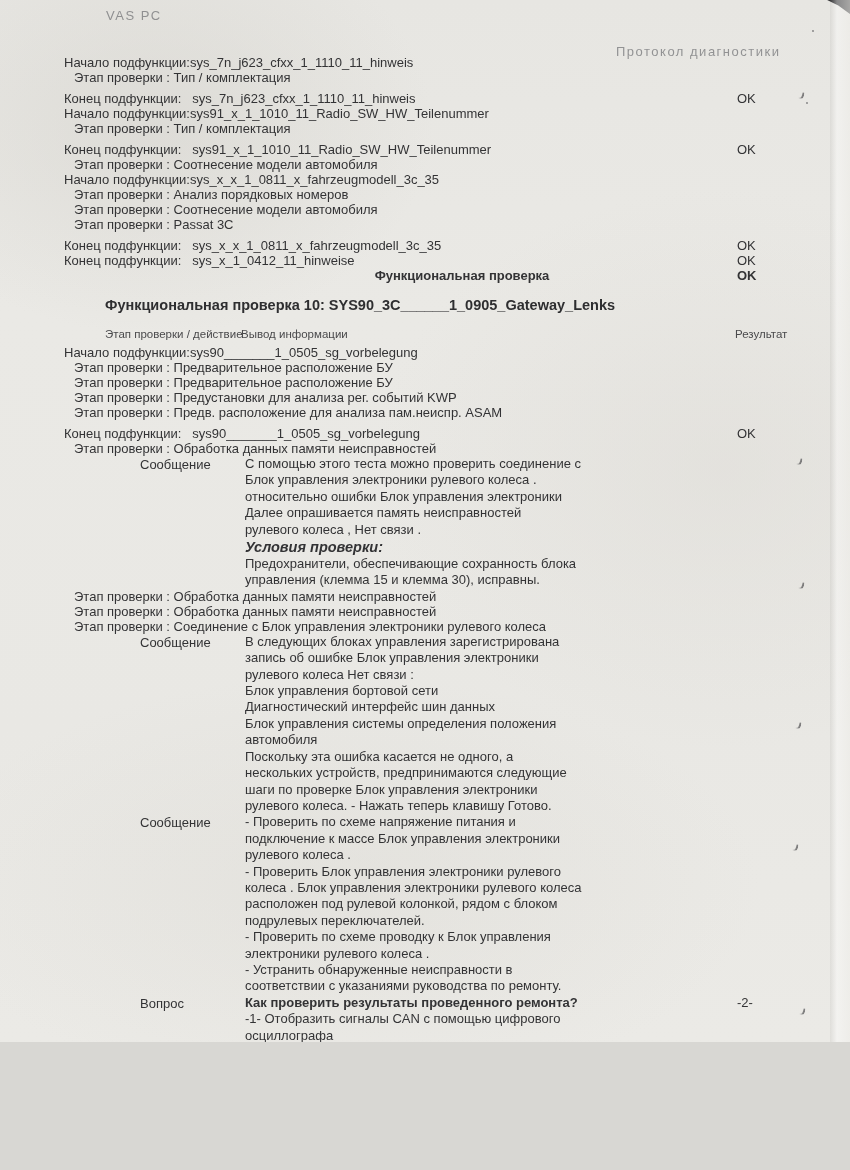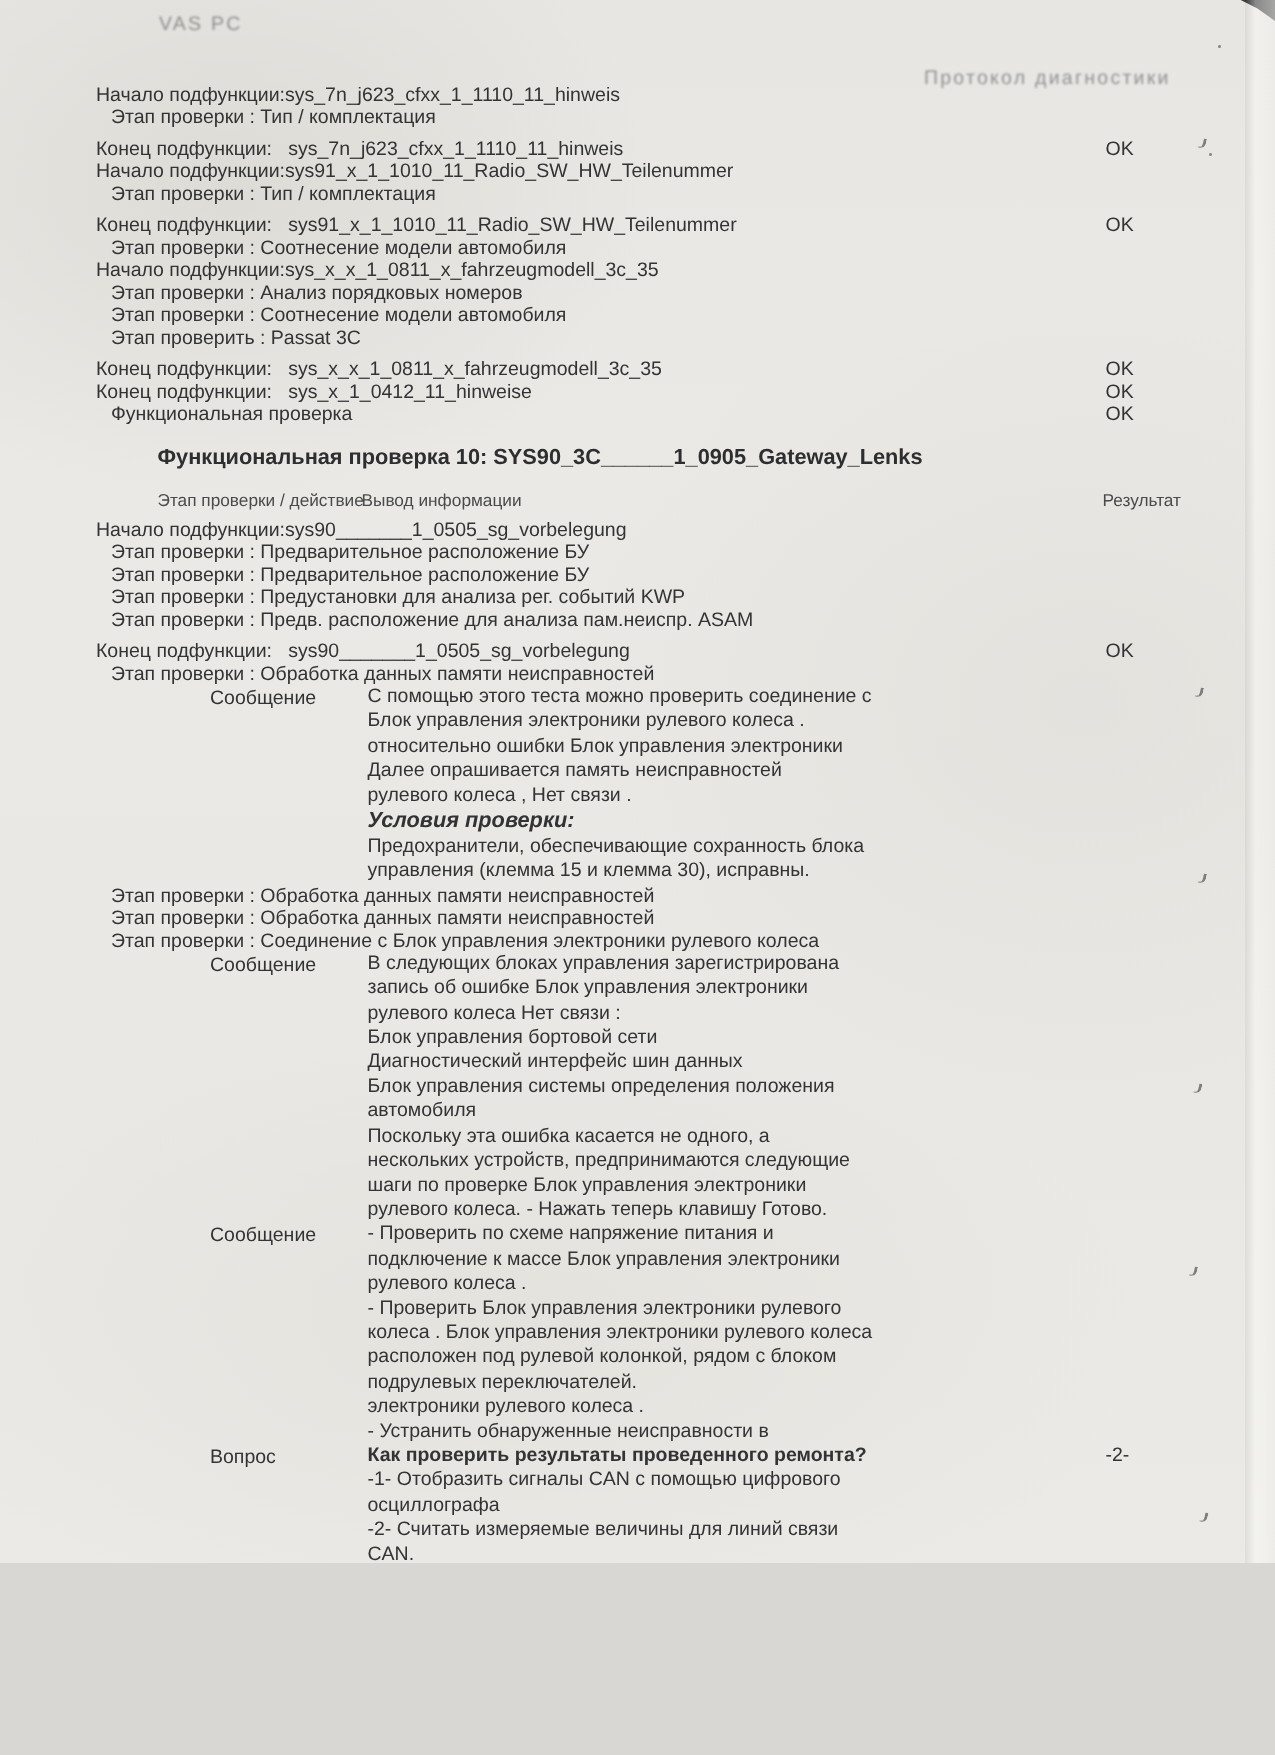"Этап проверить : Passat 3C" span.row-text { text: проверить -> проверки }
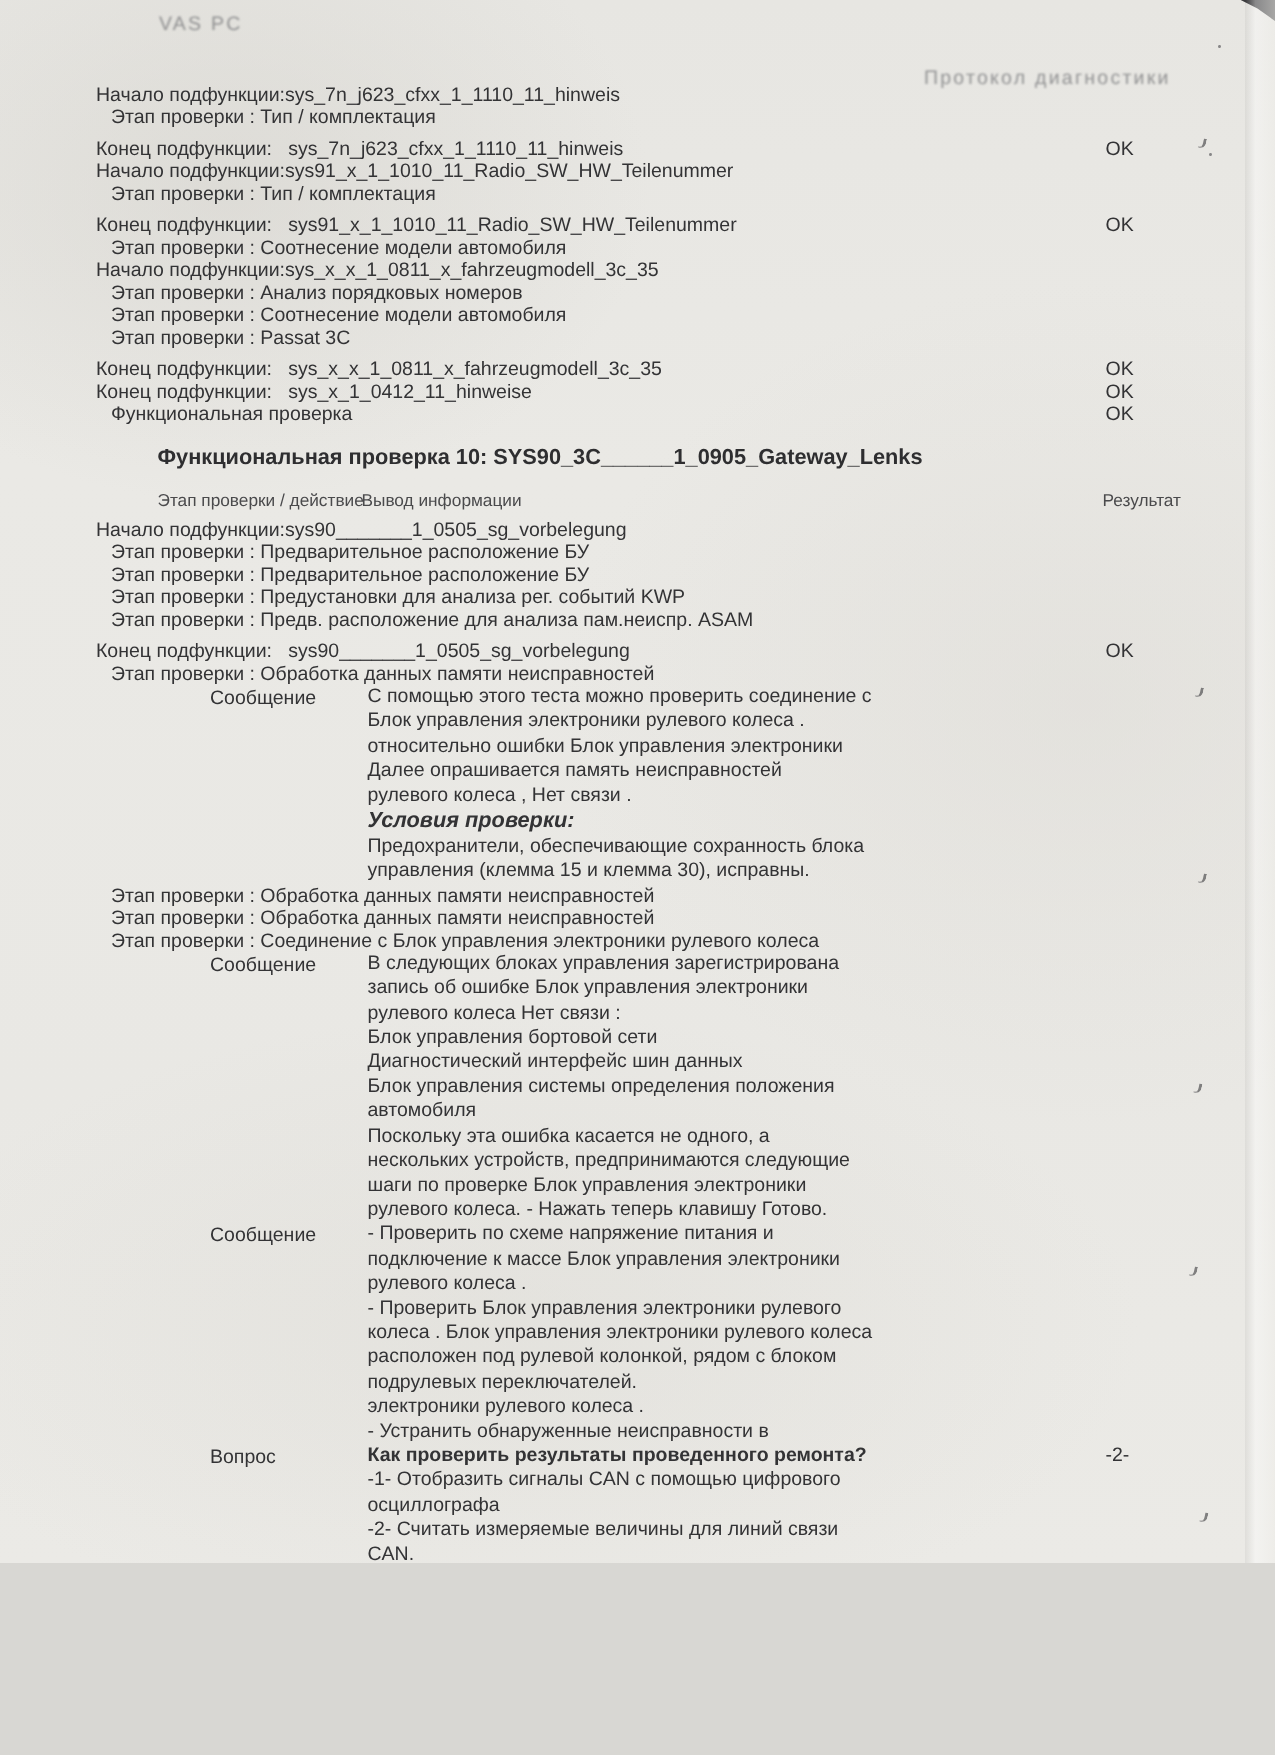"Функциональная проверка" .row.b { font-weight: normal -> bold; text-align: none -> center }
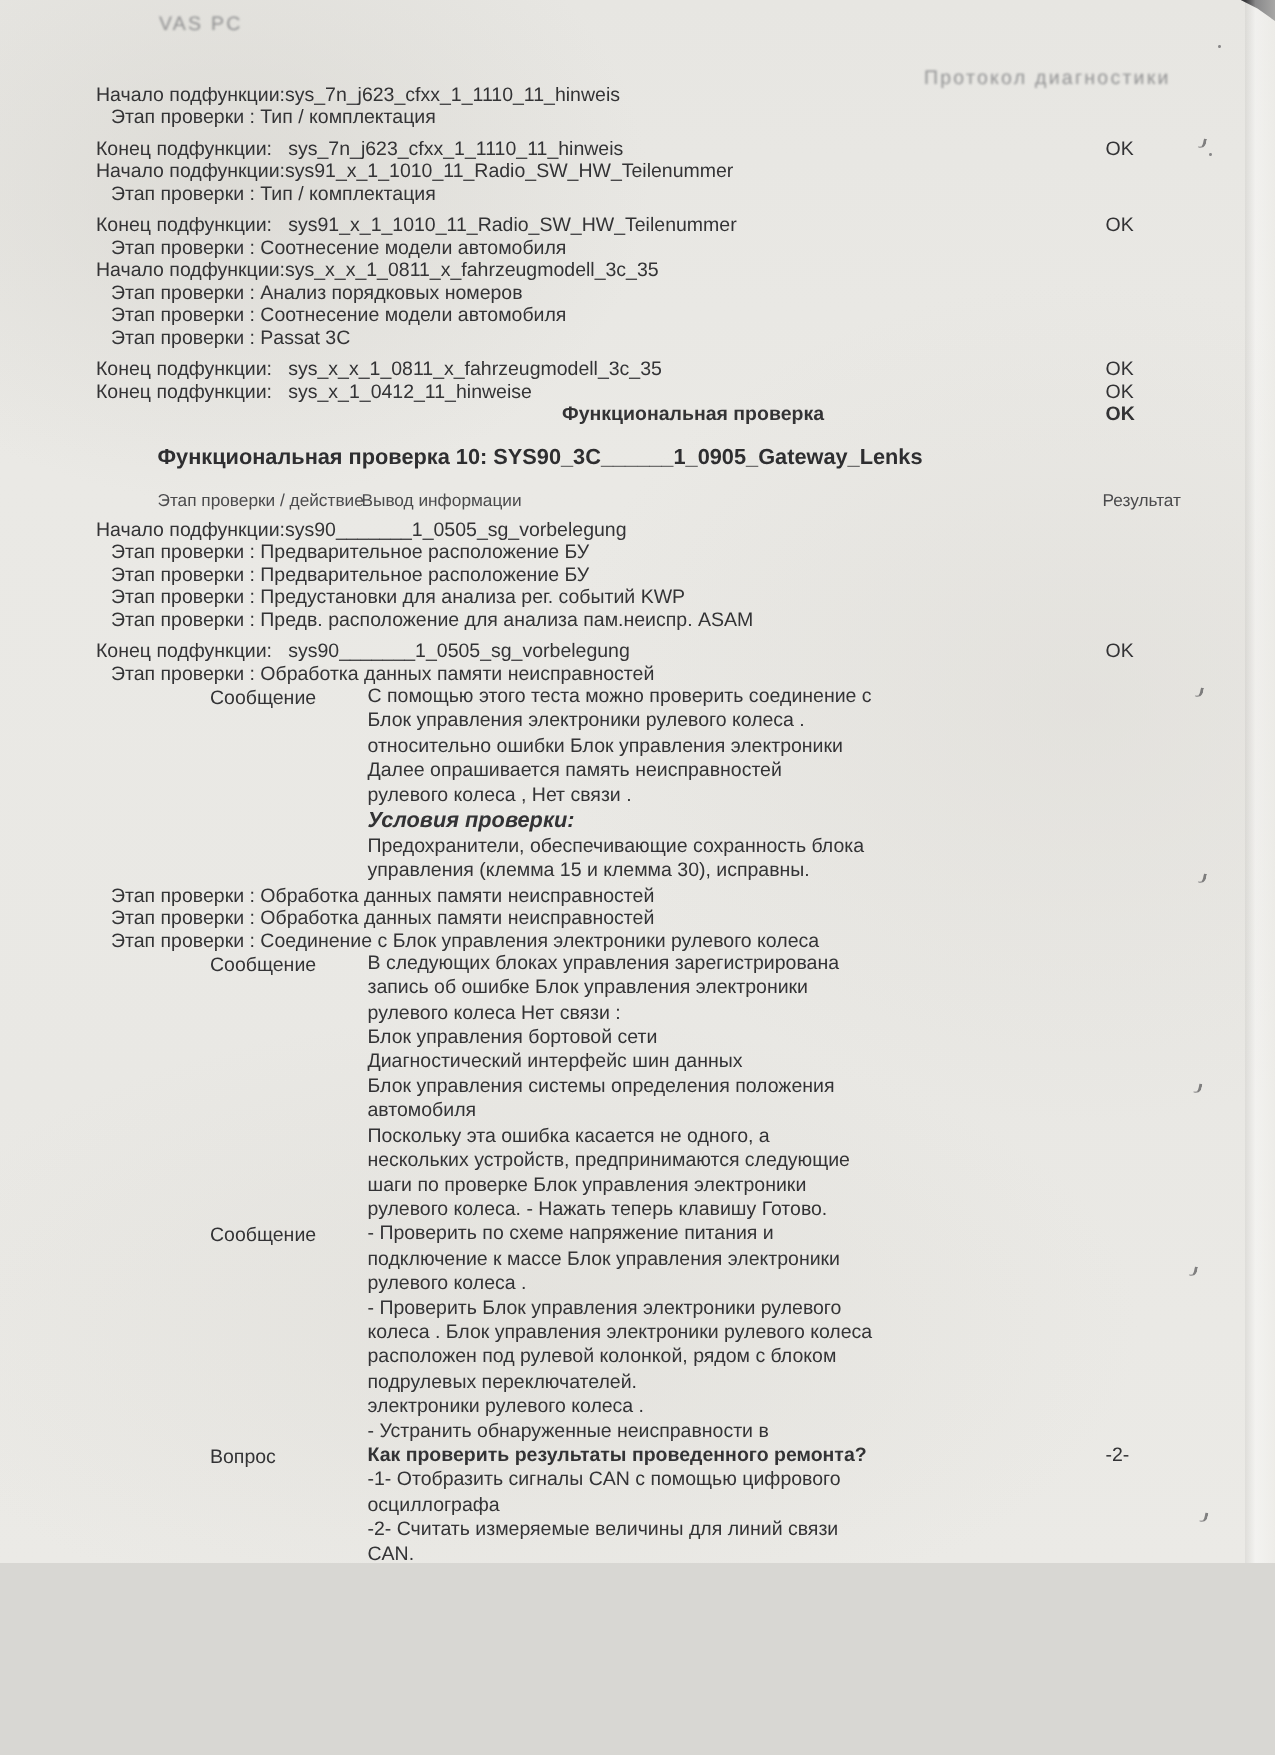"- Проверить по схеме проводку" div.msg-line { html: none -> <div>- Проверить по схеме проводку к Блок управления</div> }
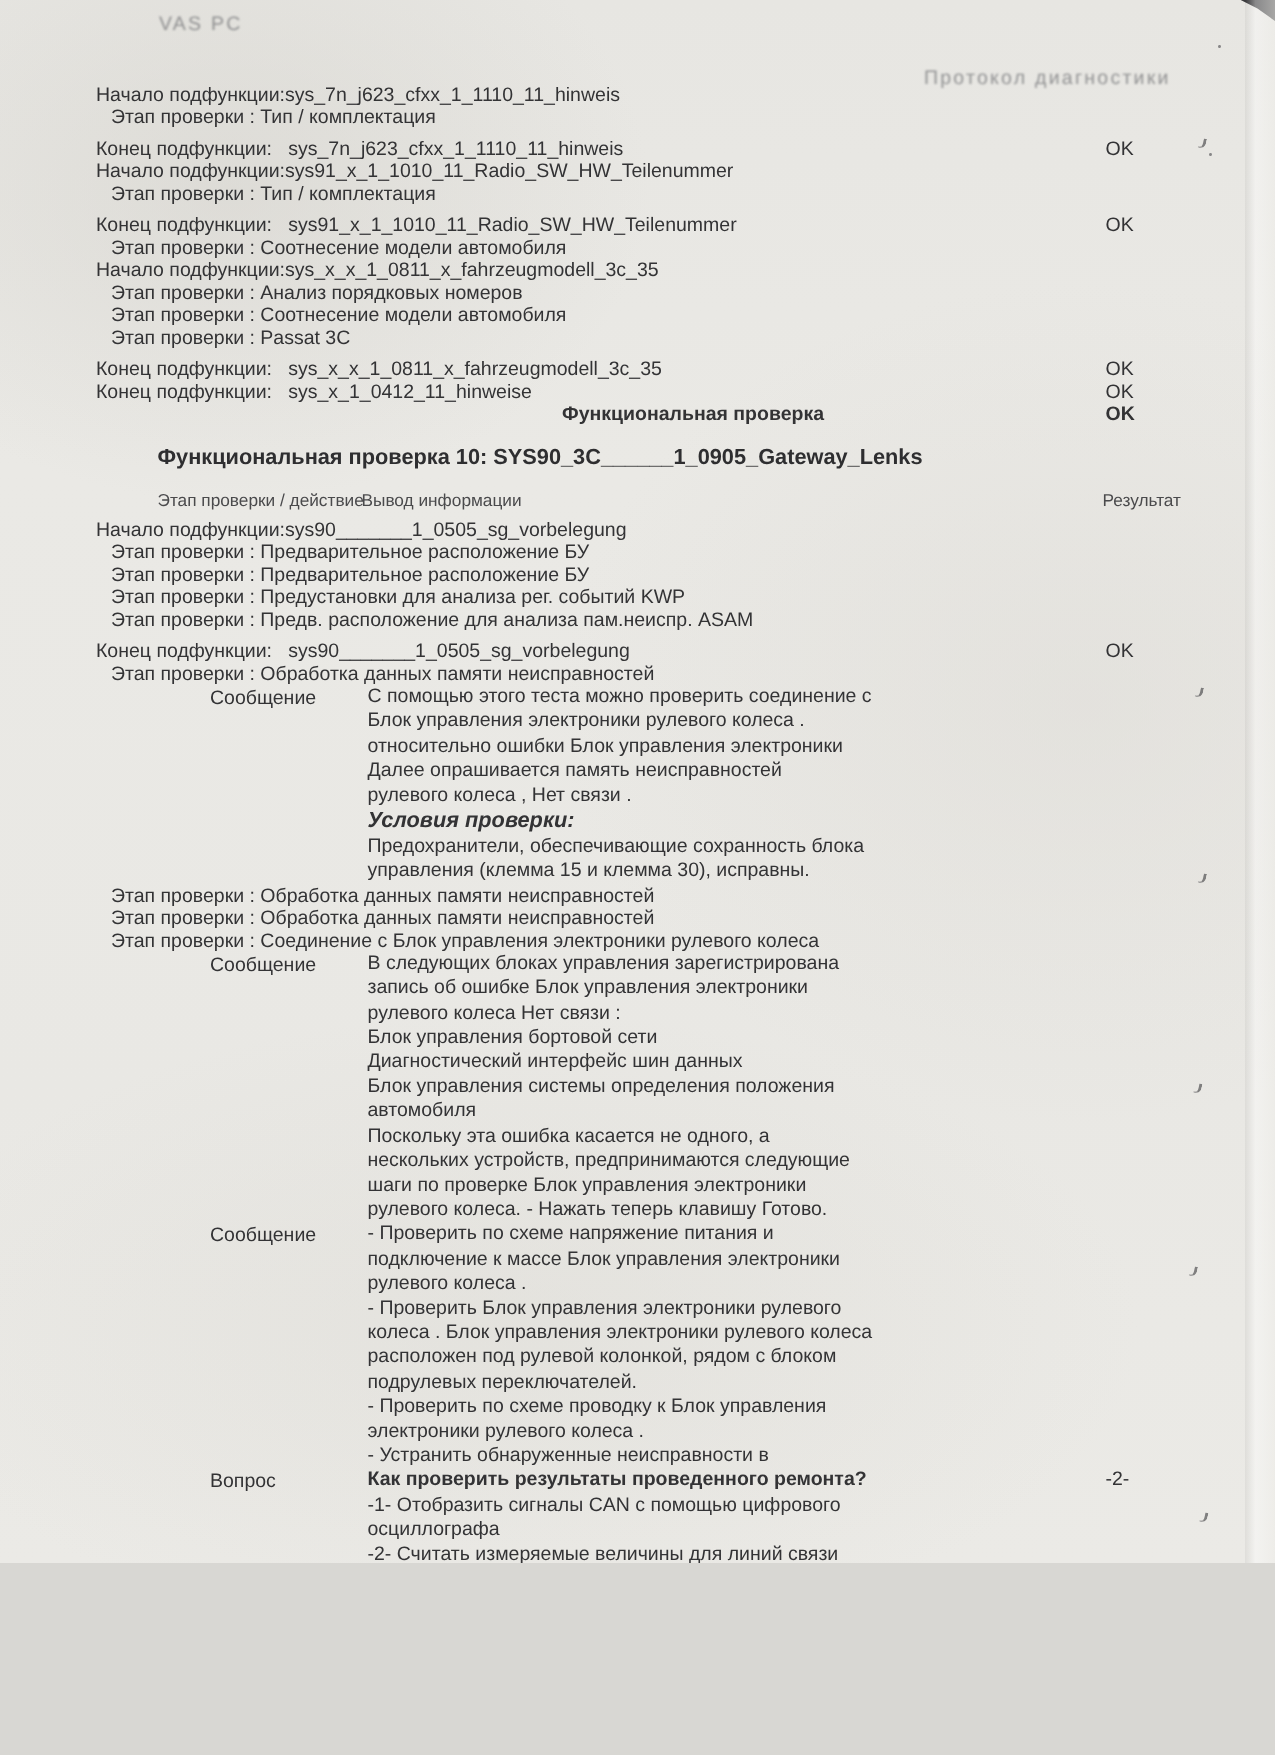"соответствии с указаниями руководства по" div.msg-line { html: none -> <div>соответствии с указаниями руководства по ремонту.</div> }
